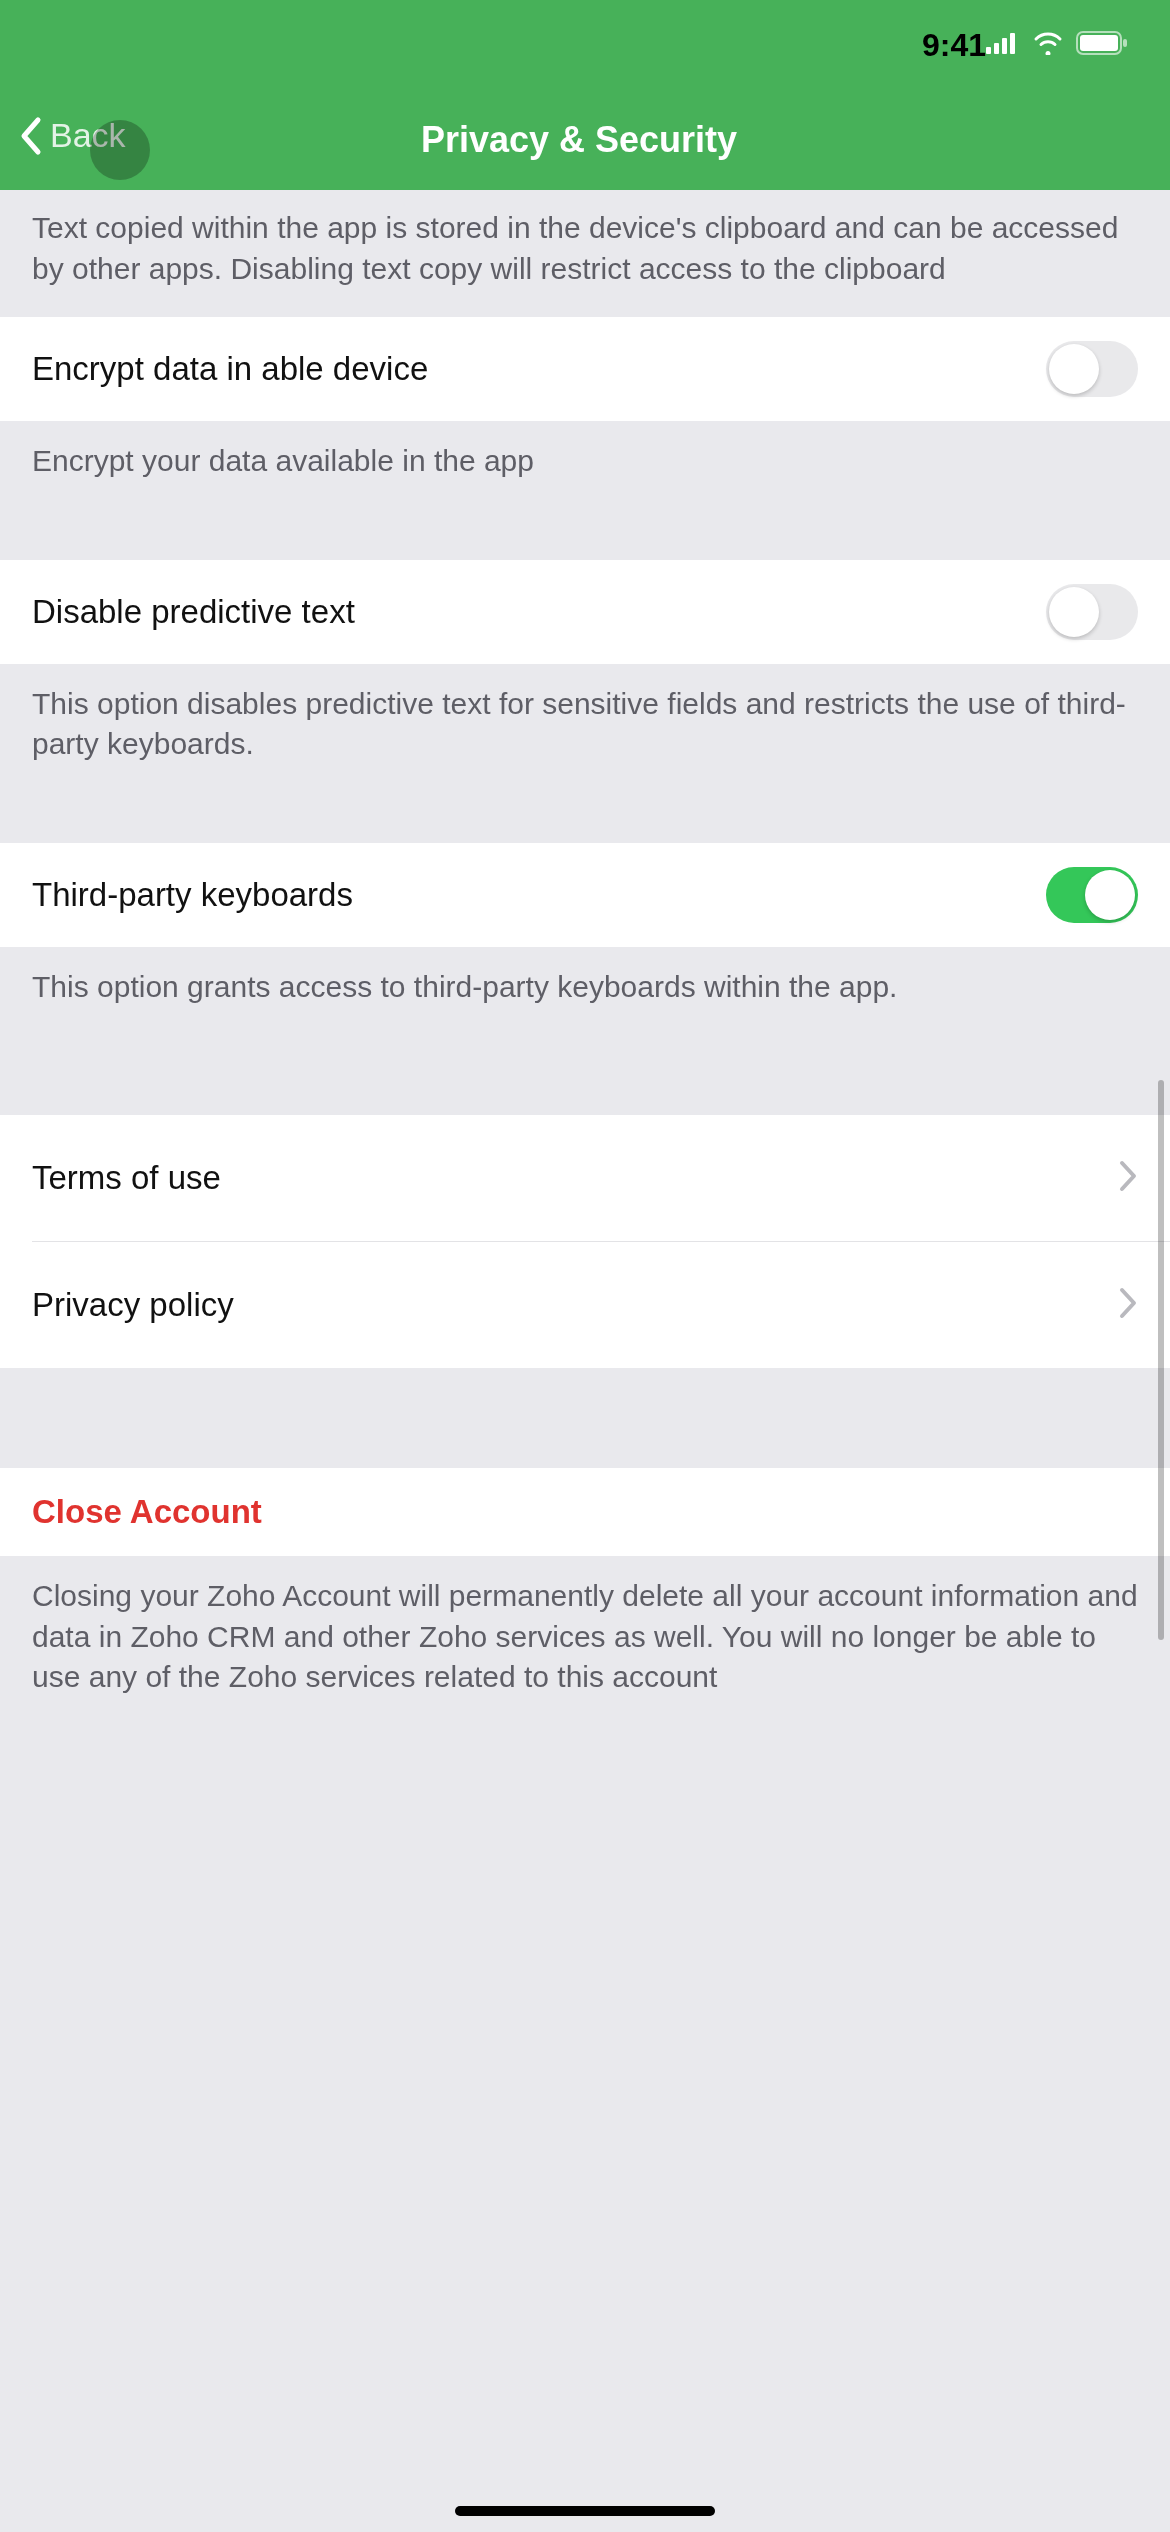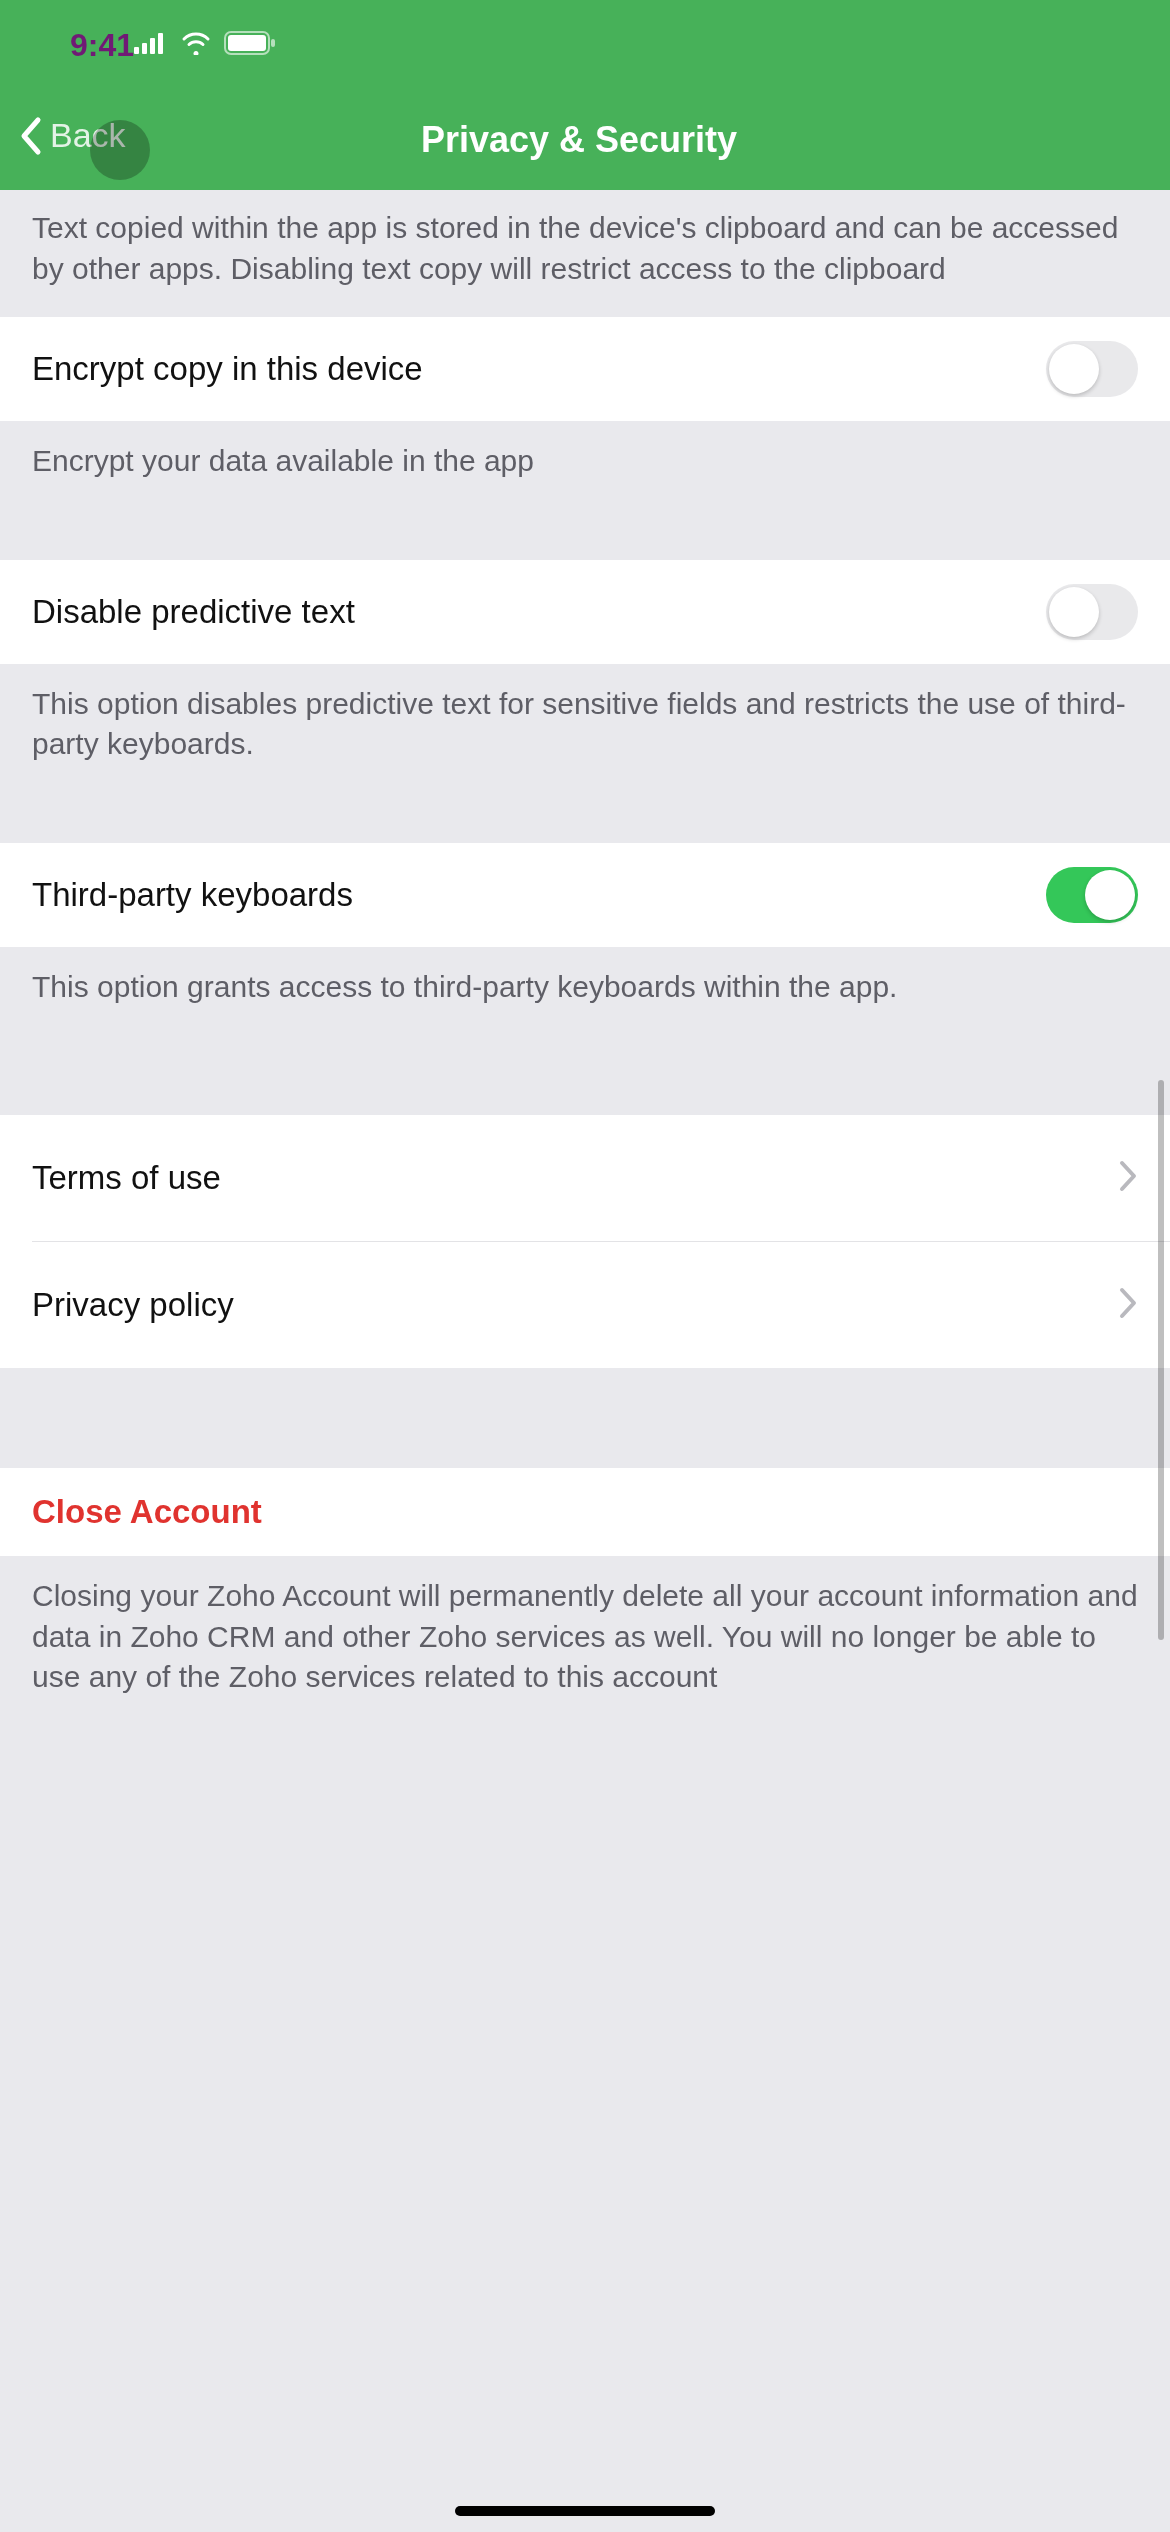"9:41" .status-bar { color: #701a75 -> #000000; justify-content: flex-start -> flex-end }
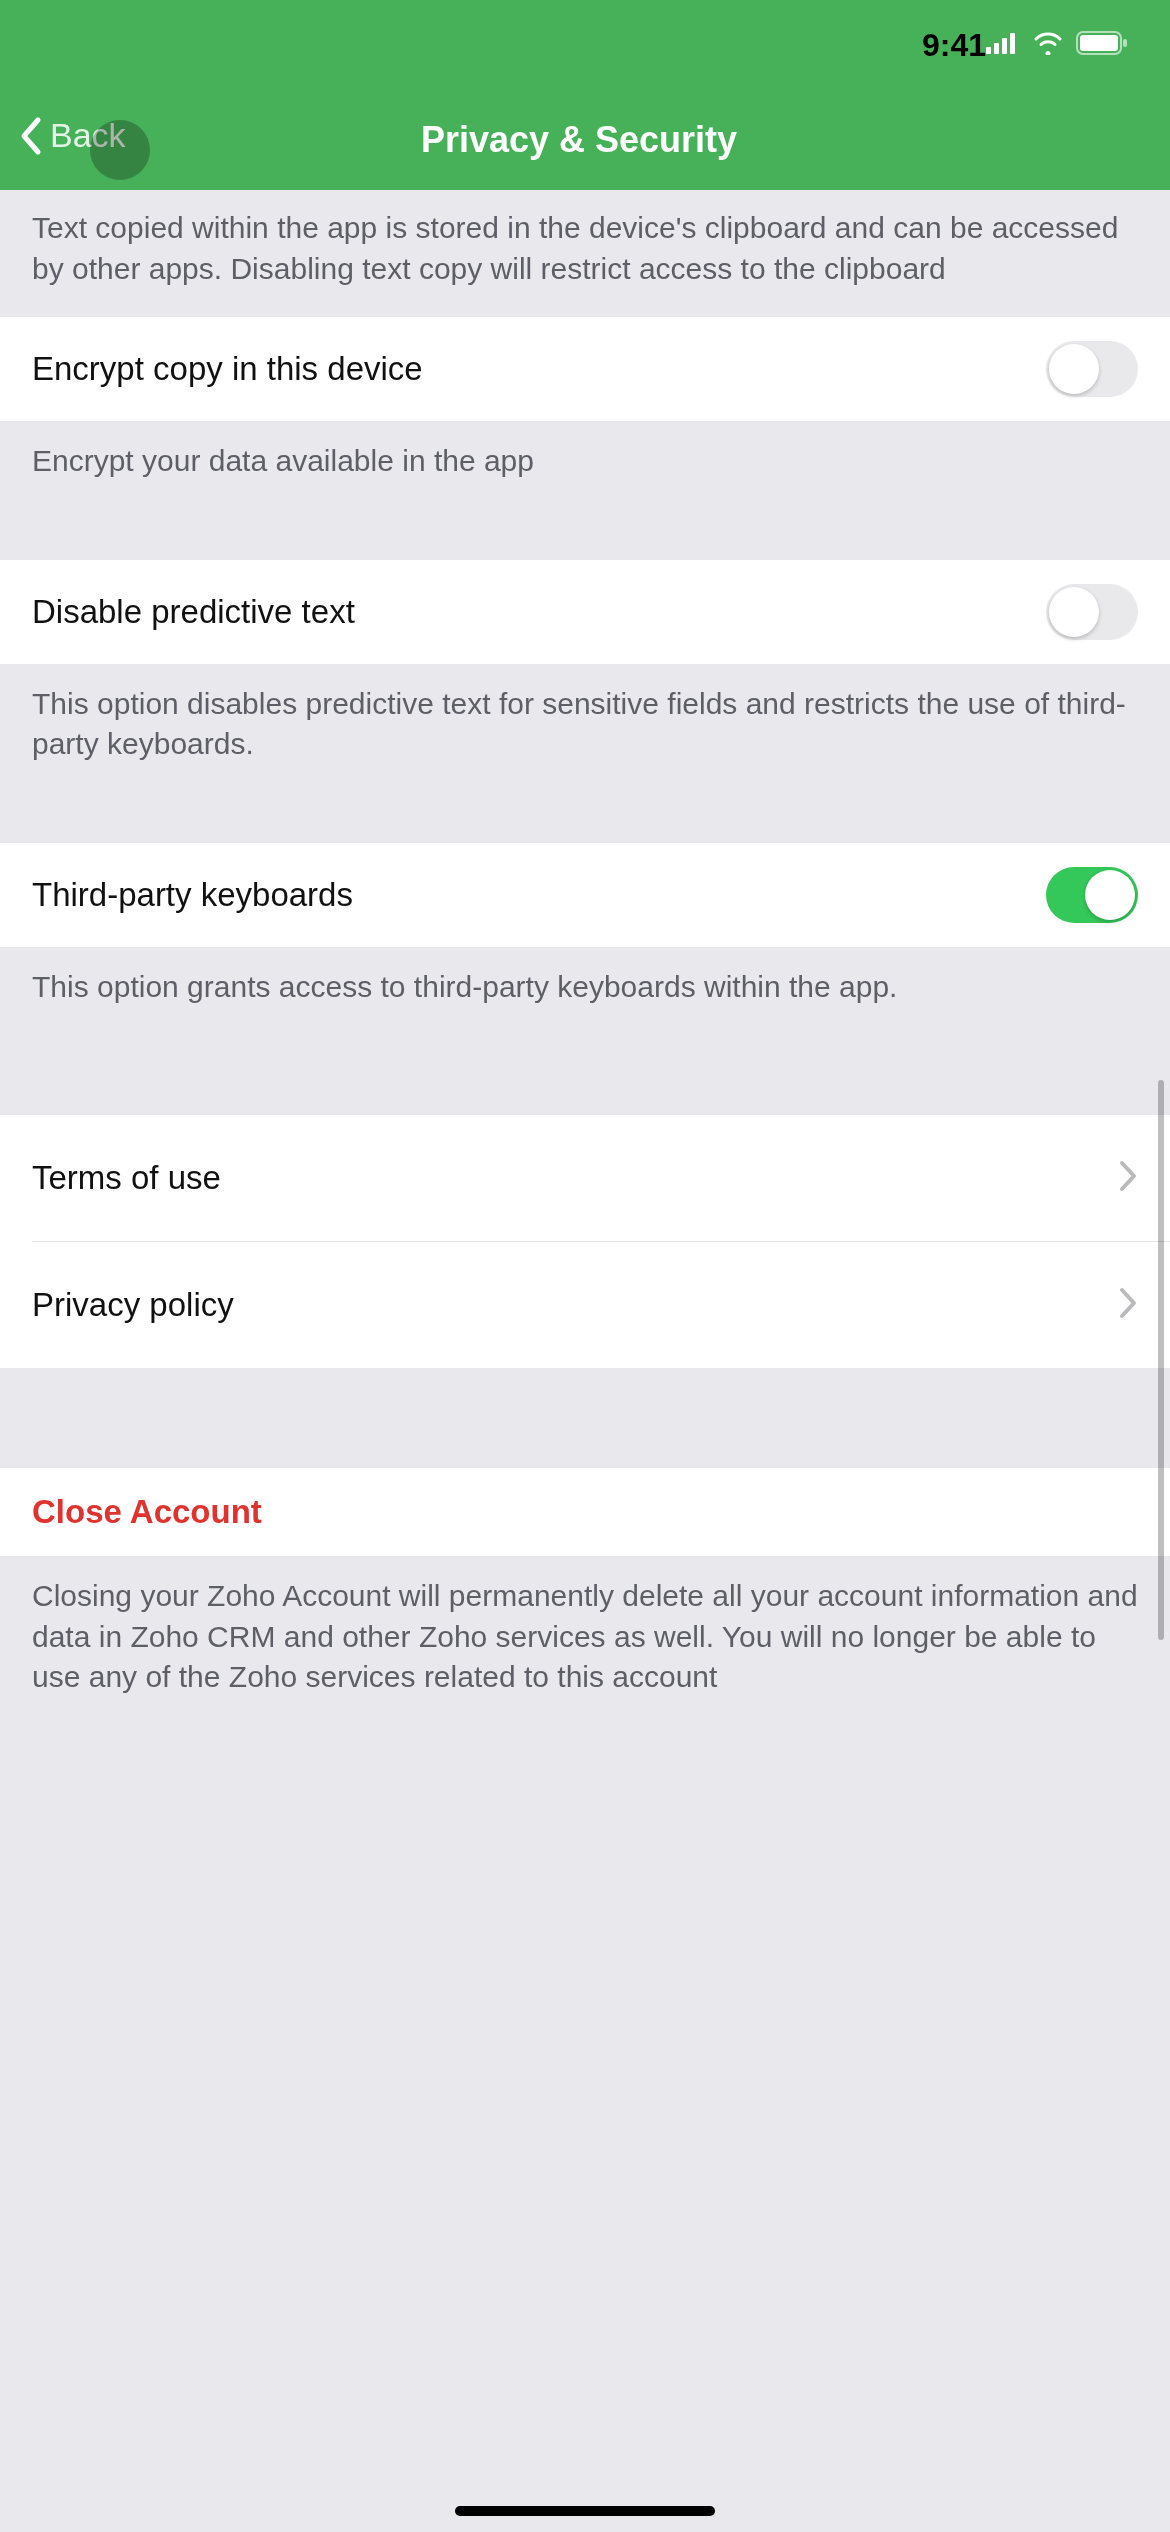"Encrypt copy in this device" div.row-label { text: copy in this -> data in able }
